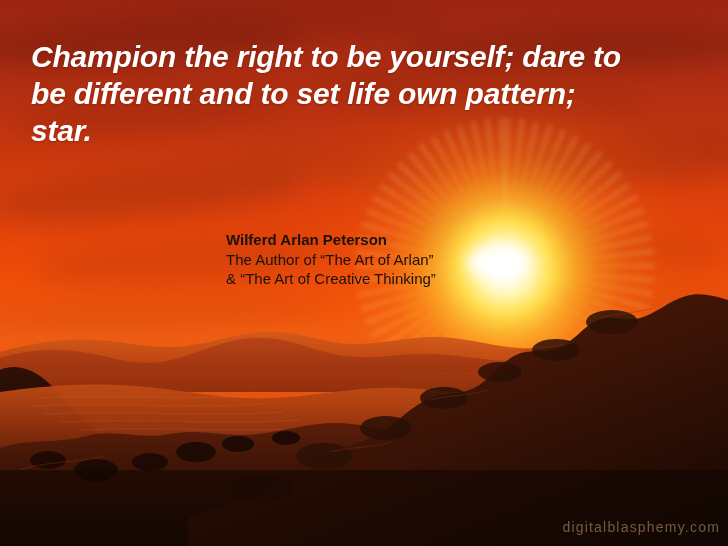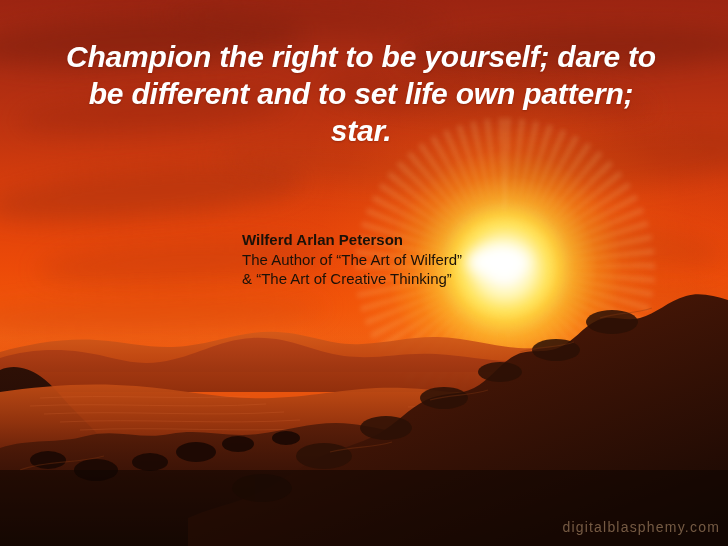"Champion the right to be" .quote { text-align: center -> none }
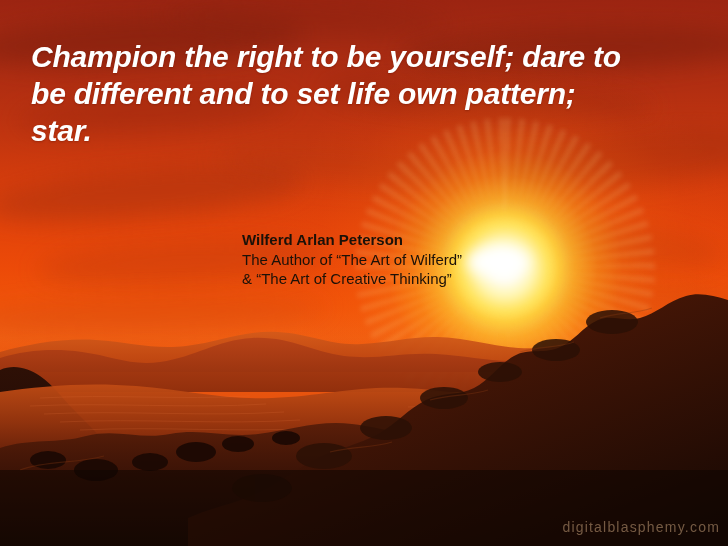"Wilferd Arlan Peterson" .attribution { left: 242px -> 226px }
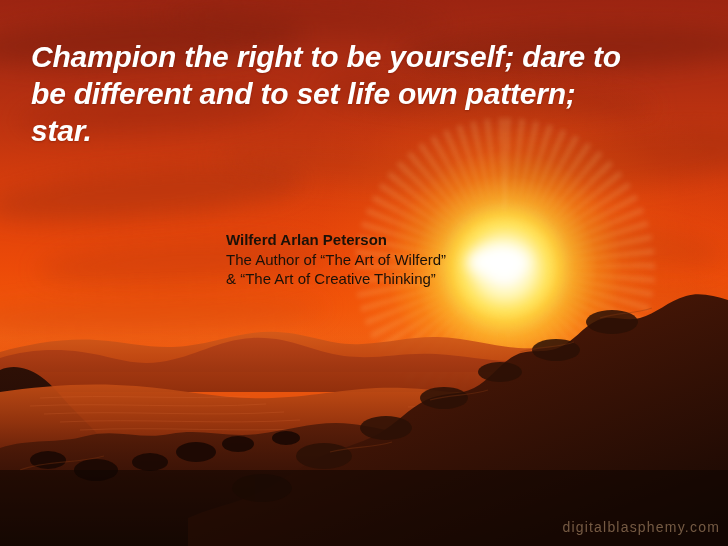"The Author of “The Art" div.attr-line { text: Wilferd -> Arlan }
